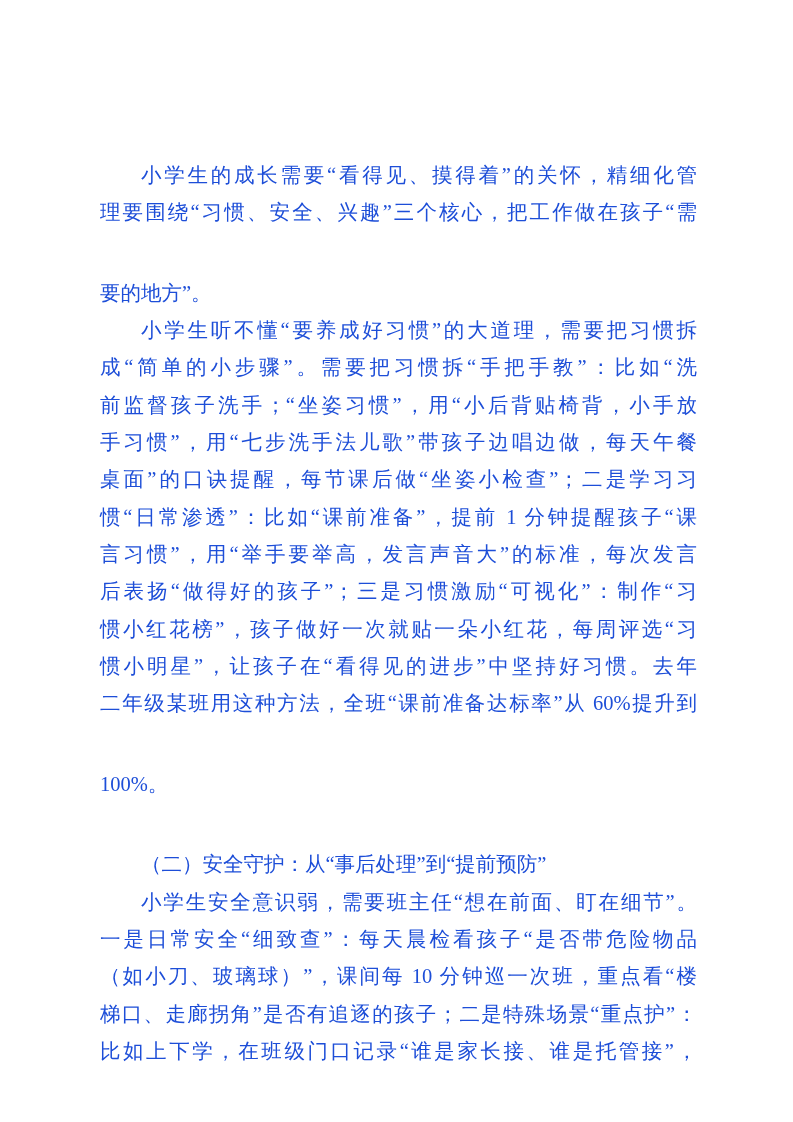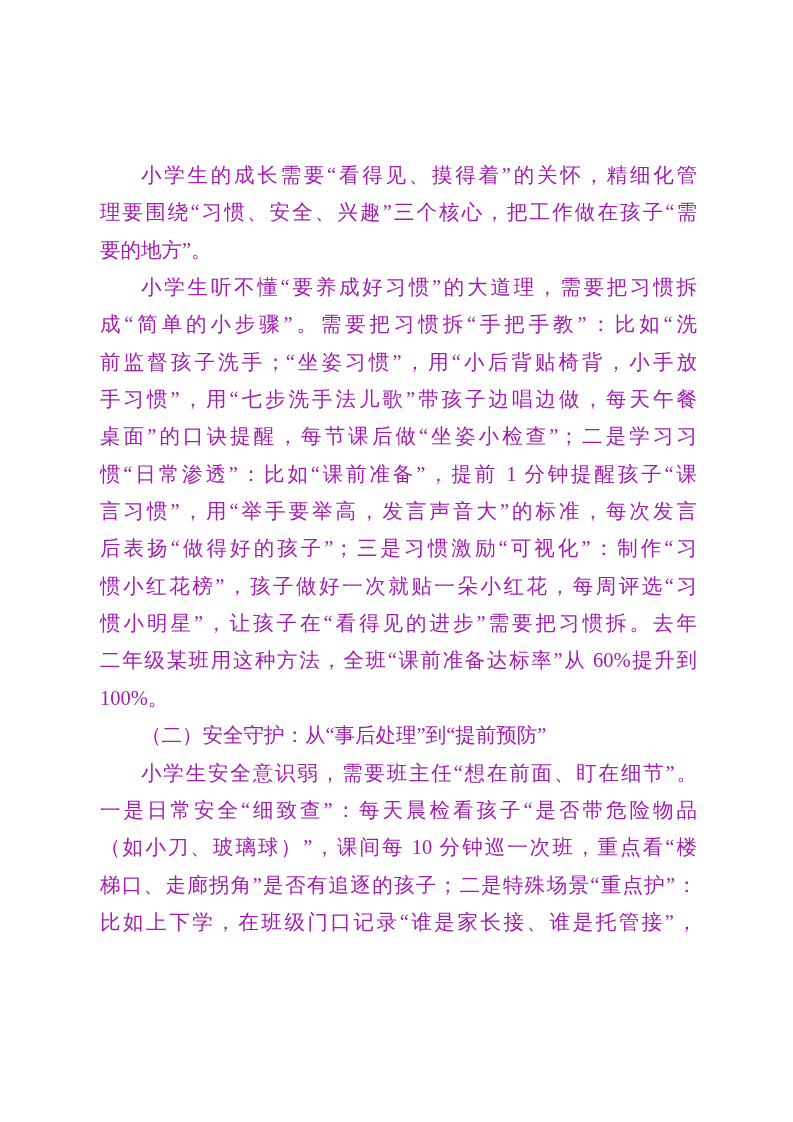"小学生的成长需要“看得见、摸得着”的关怀，精细化管" div.doc-body { color: #a21caf -> #1d4ed8 }
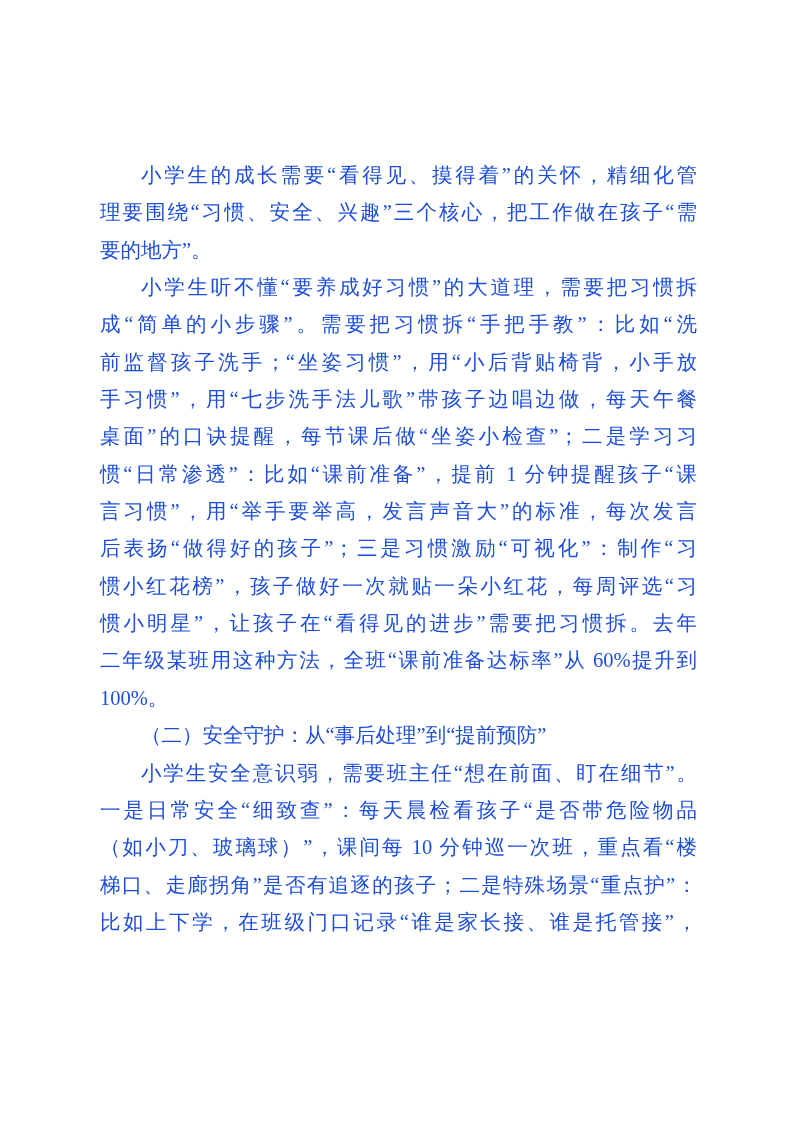"要的地方”。" .line.end, .line.heading { margin-top: none -> 43px }
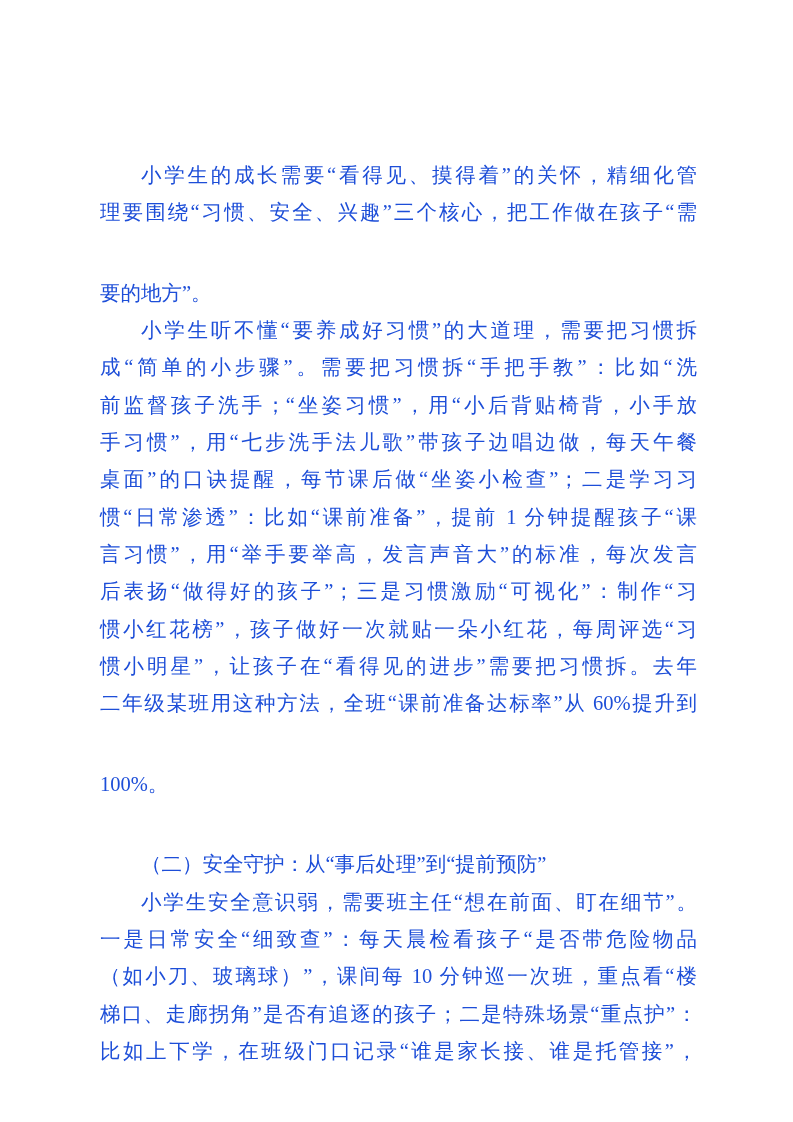"惯小明星”，让孩子在“看得见的进步”需要把习惯拆。去年" div.line { text: 需要把习惯拆 -> 中坚持好习惯 }
